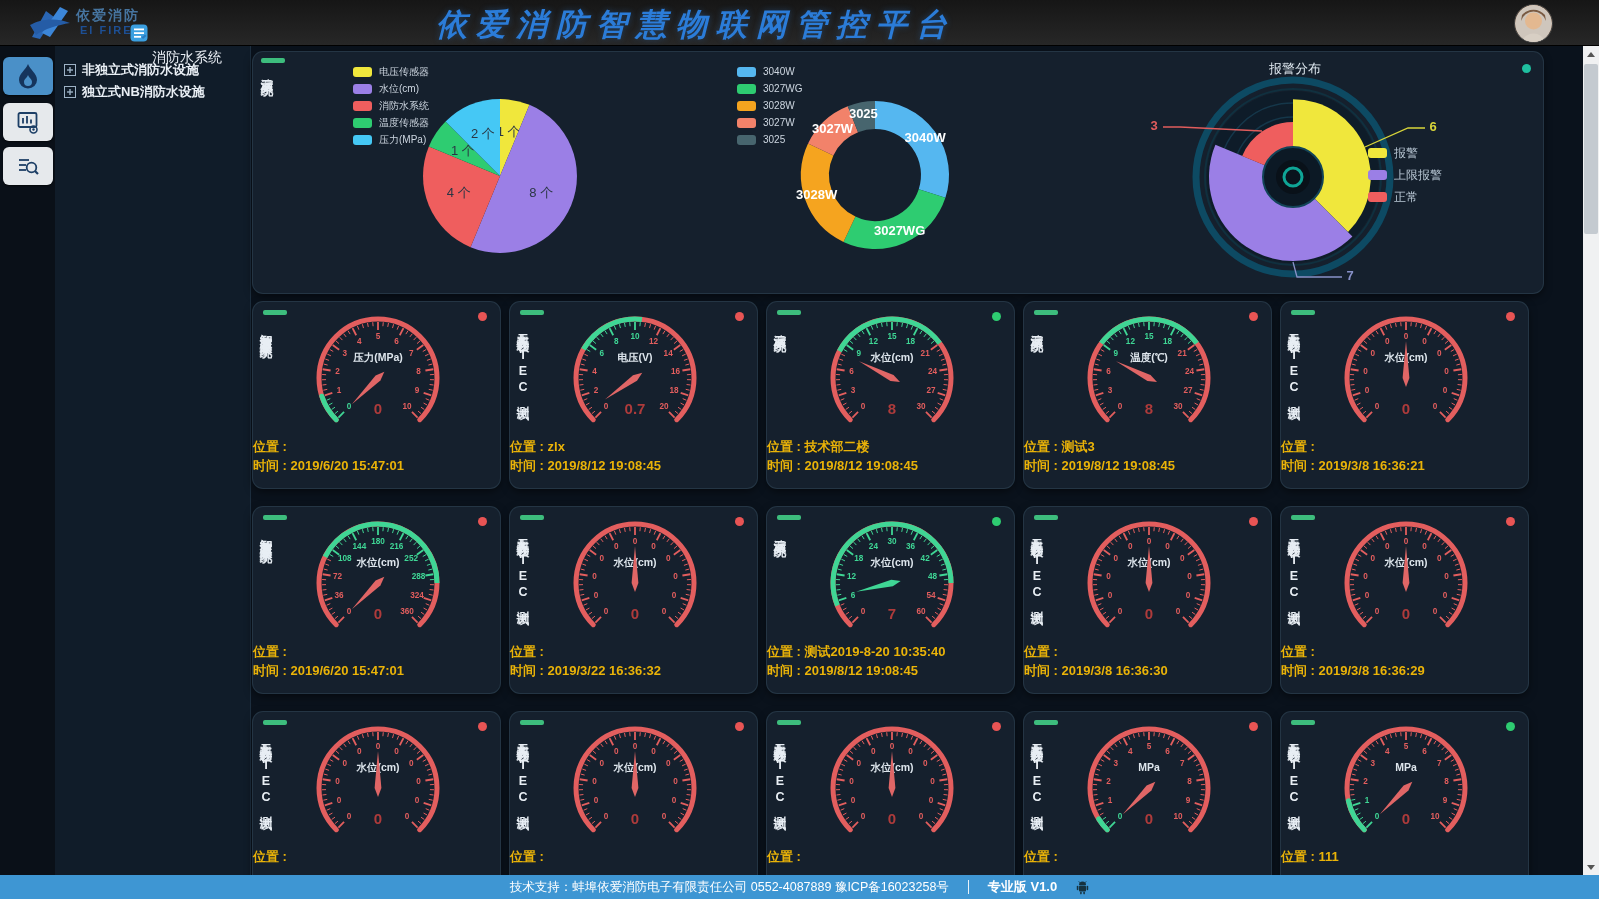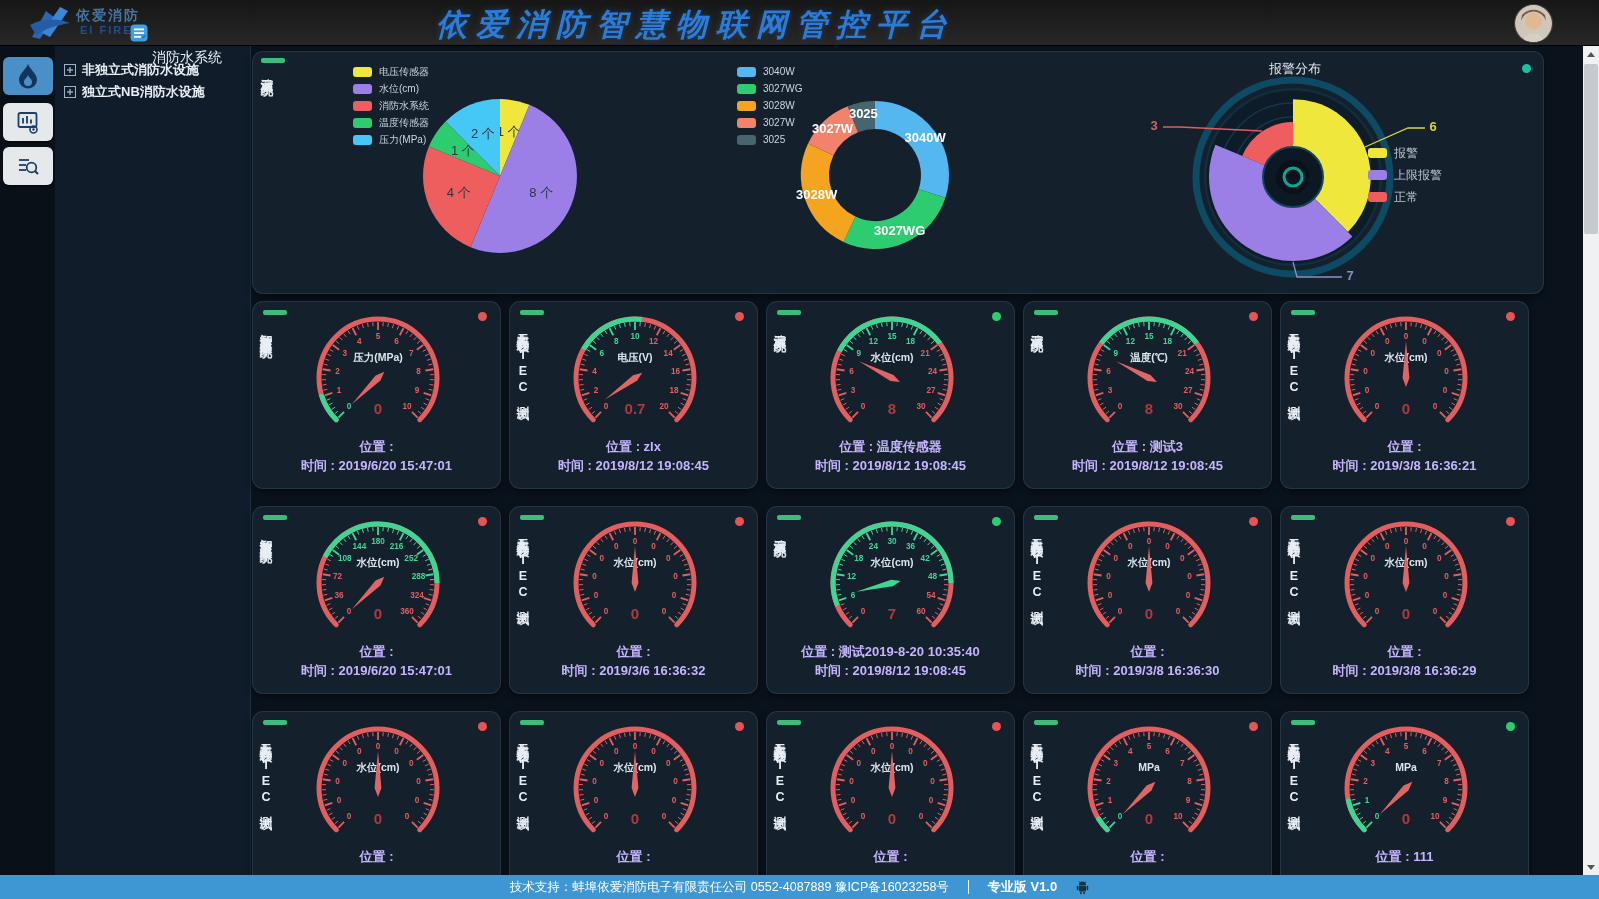"位置 :" .loc-line,.time-line { color: #c4b5fd -> #eab308; text-align: center -> left }
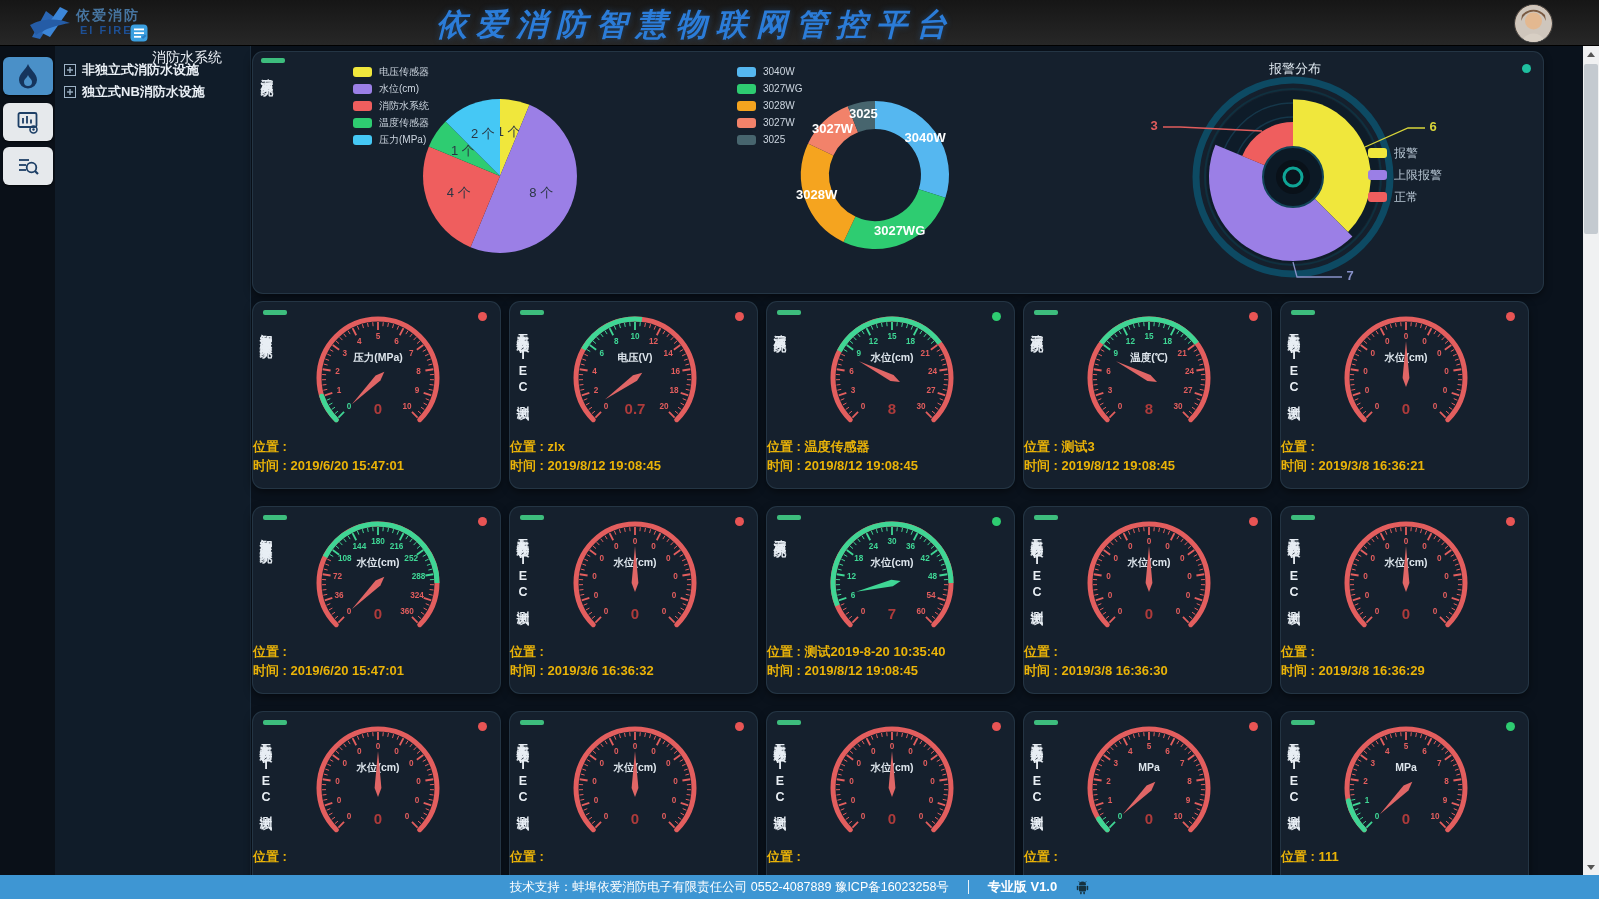"位置 : 温度传感器" div.loc-line { text: 温度传感器 -> 技术部二楼 }
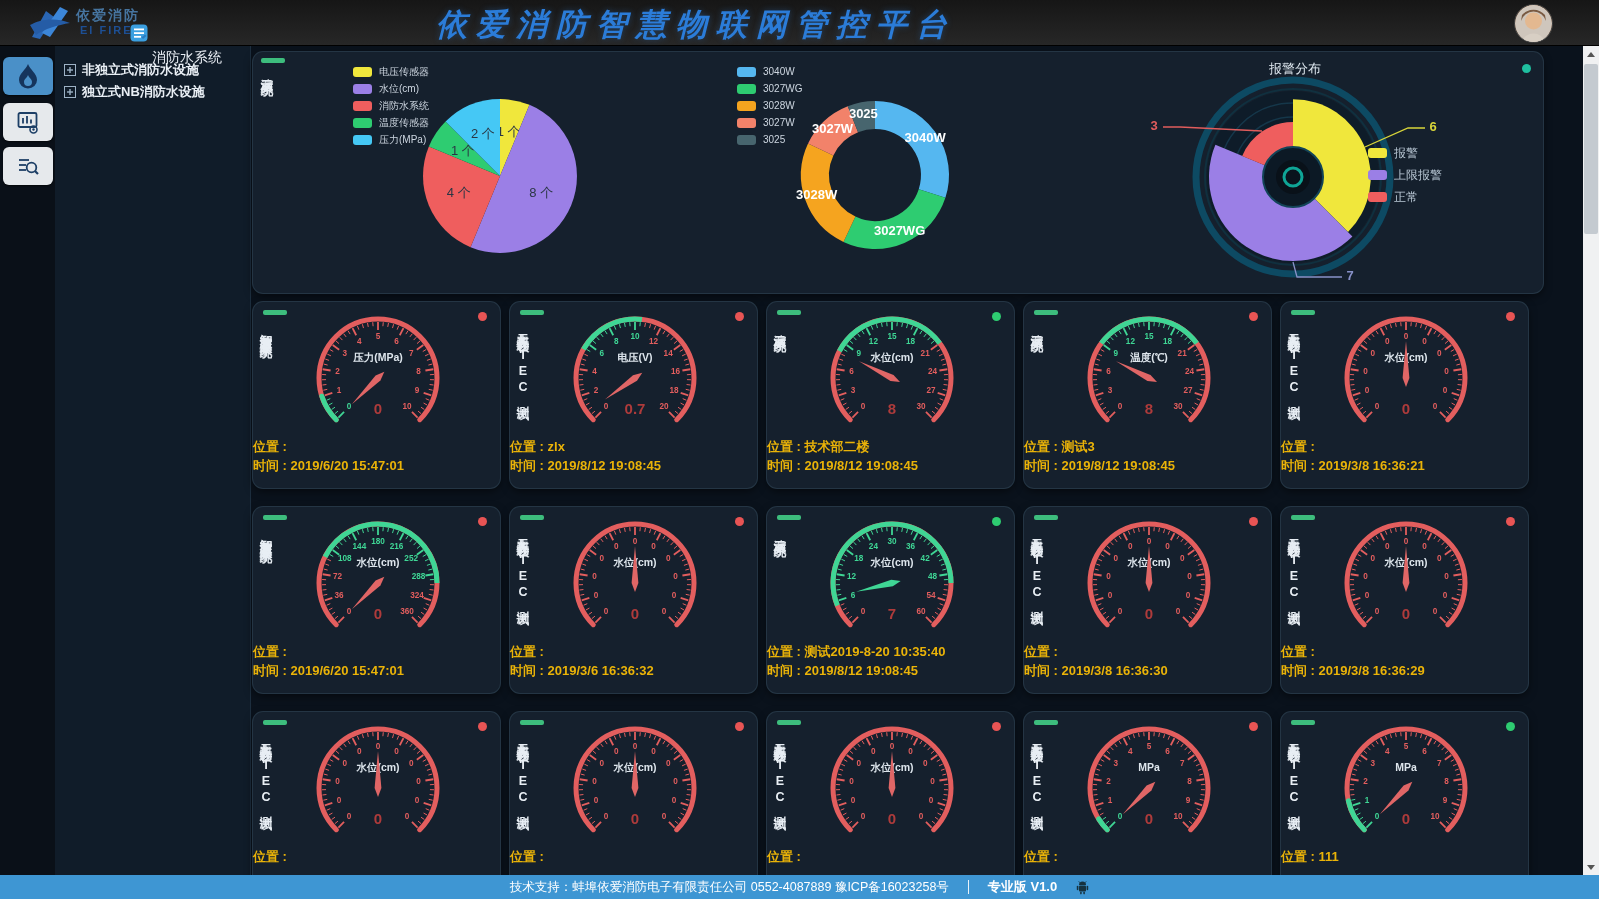"时间 : 2019/3/6 16:36:32" div.time-line { text: 2019/3/6 -> 2019/3/22 }
